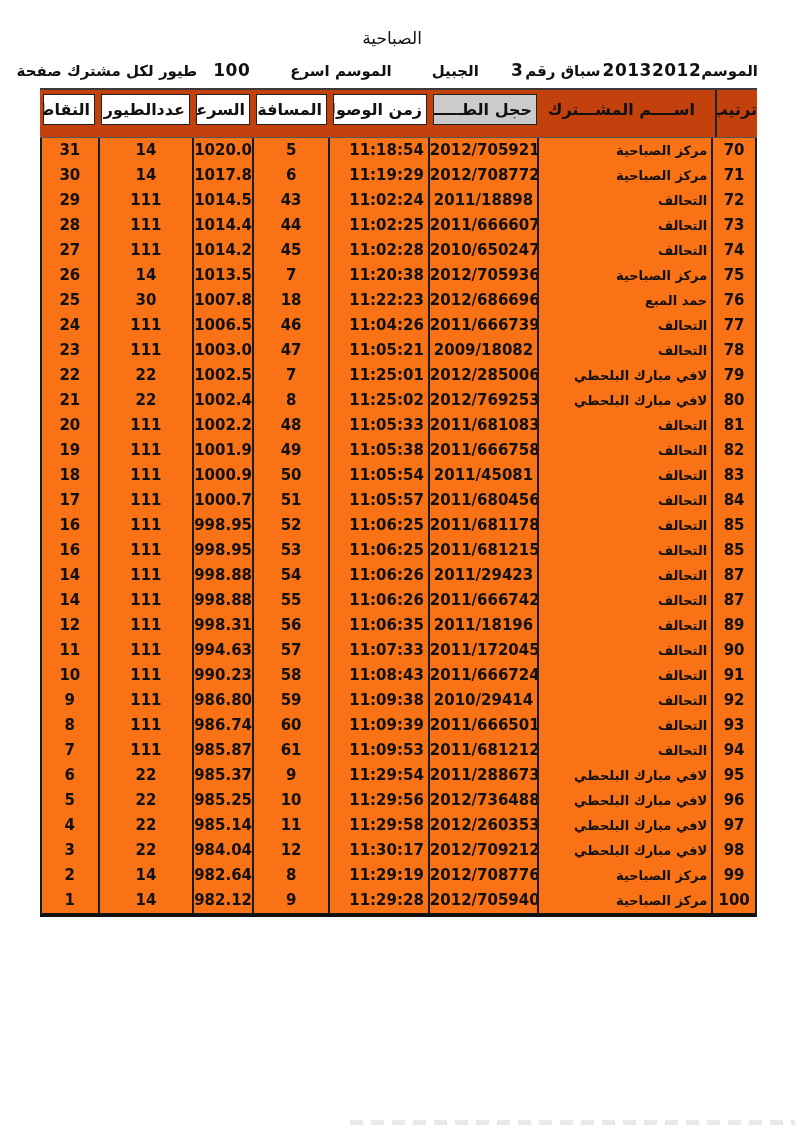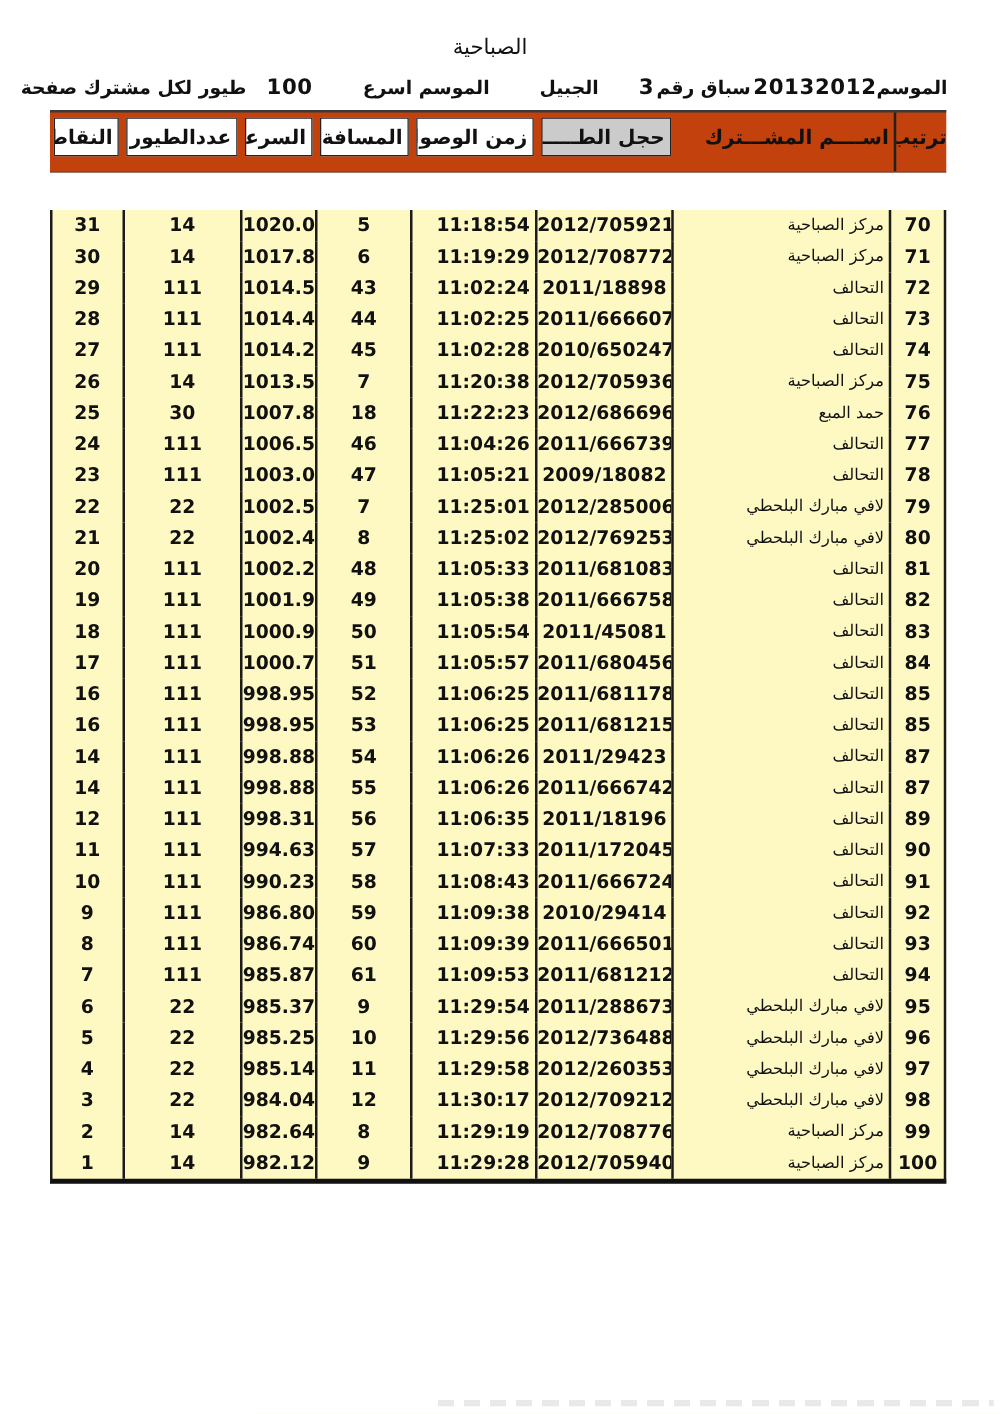"اســــم المشـــترك" .th.c-name.plain { padding-right: 4px -> 20px }
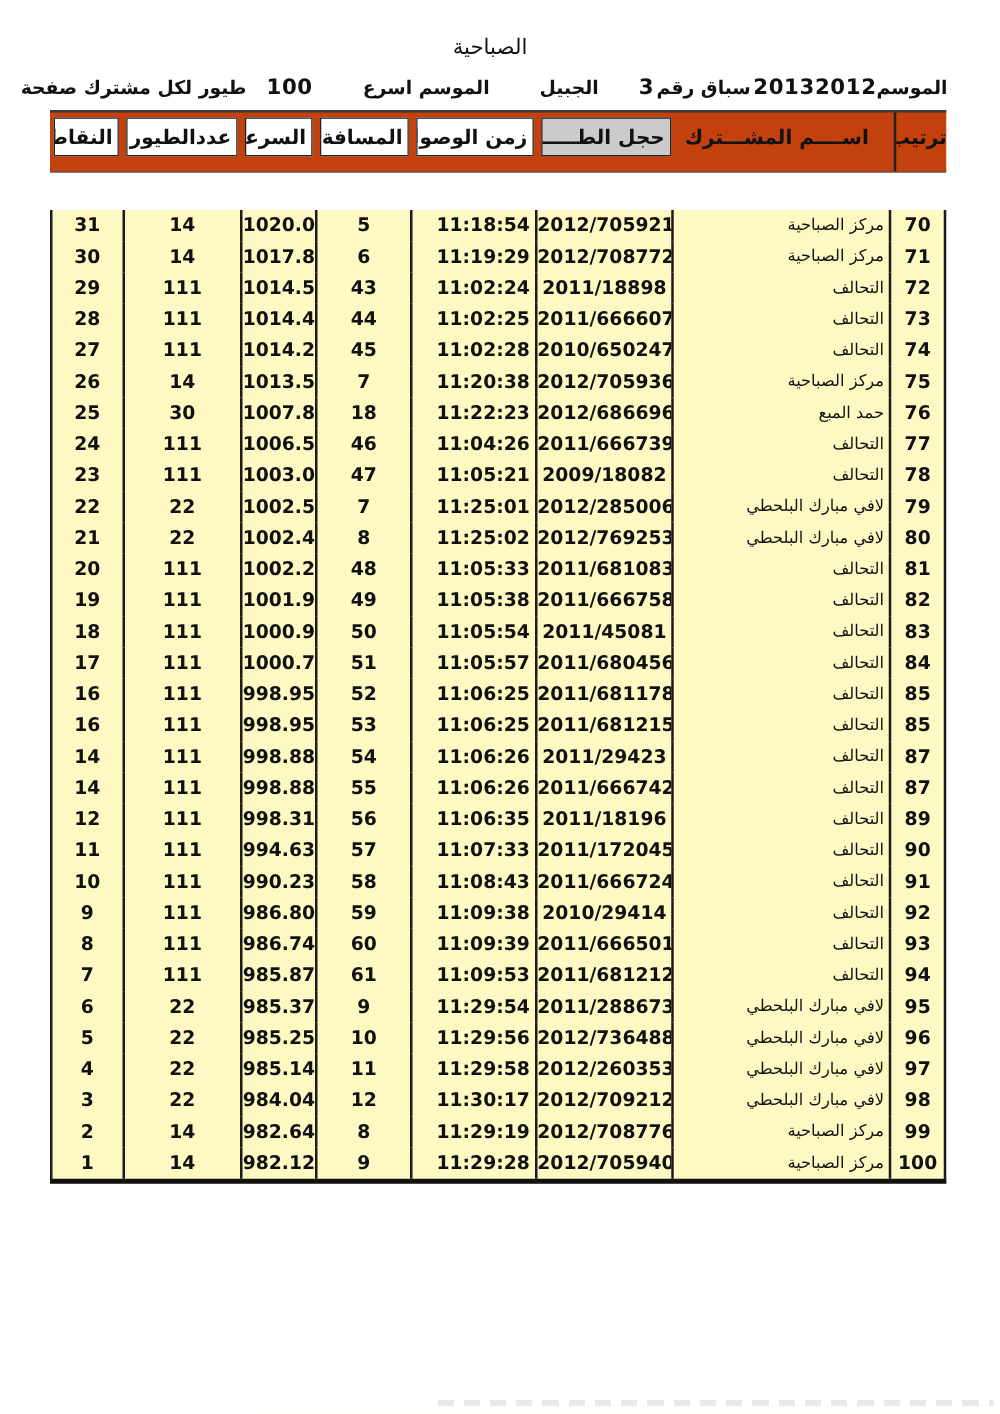"31" .tbody { background: #fef9c3 -> #f97316; margin-top: 30px -> none }
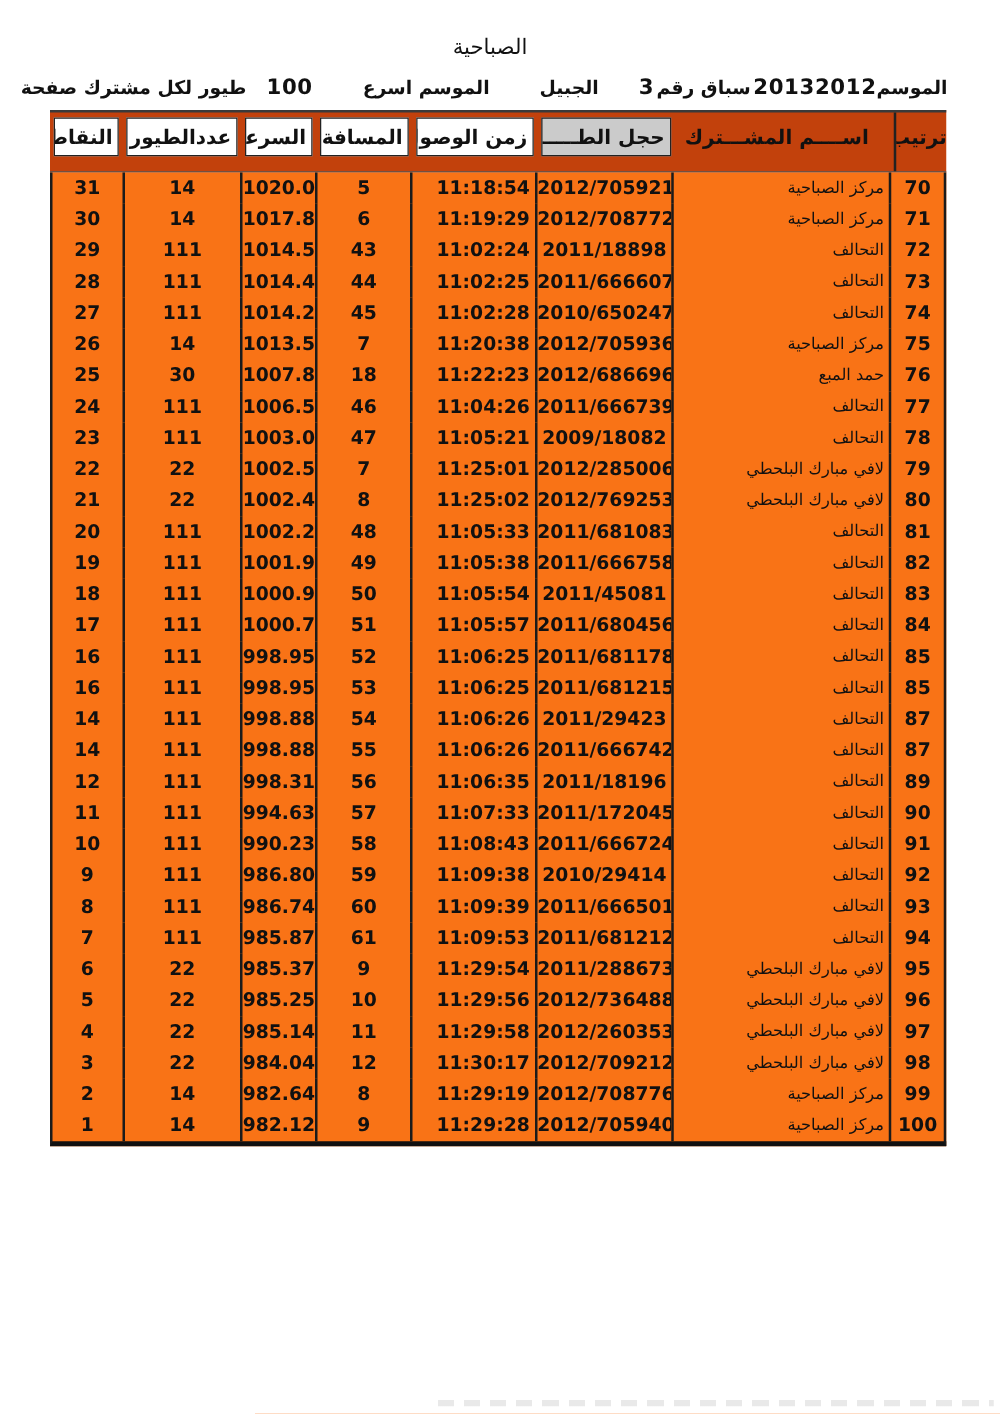"مركز الصباحية" .td.c-name { font-weight: normal -> bold }
